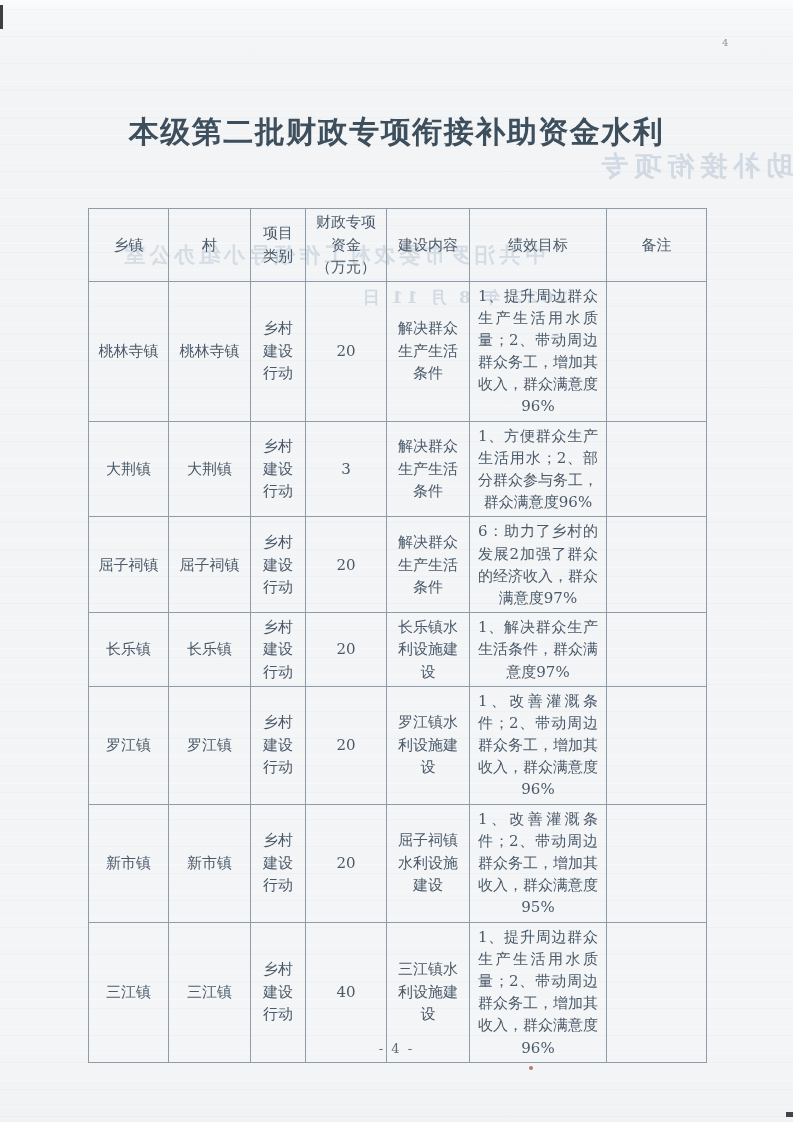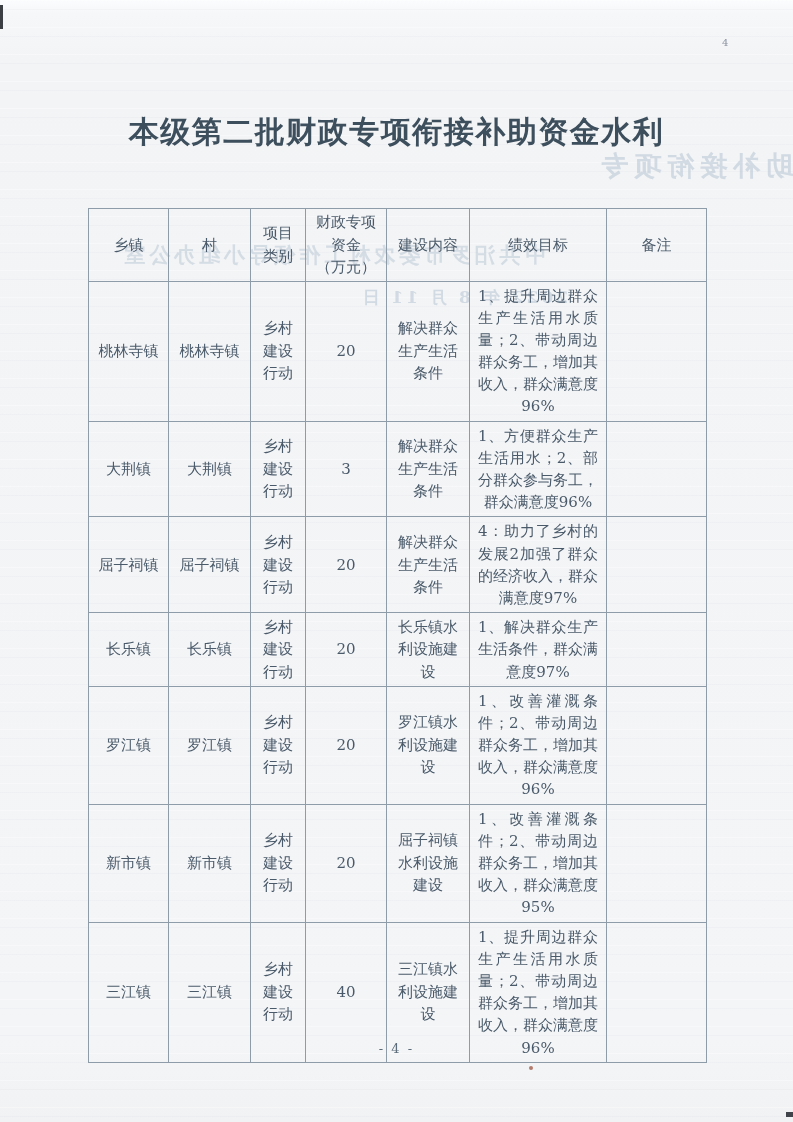"4：助力了乡村的发展2加强了群众的经济收入，群众满意度97%" td.goal { text: 4 -> 6 }
